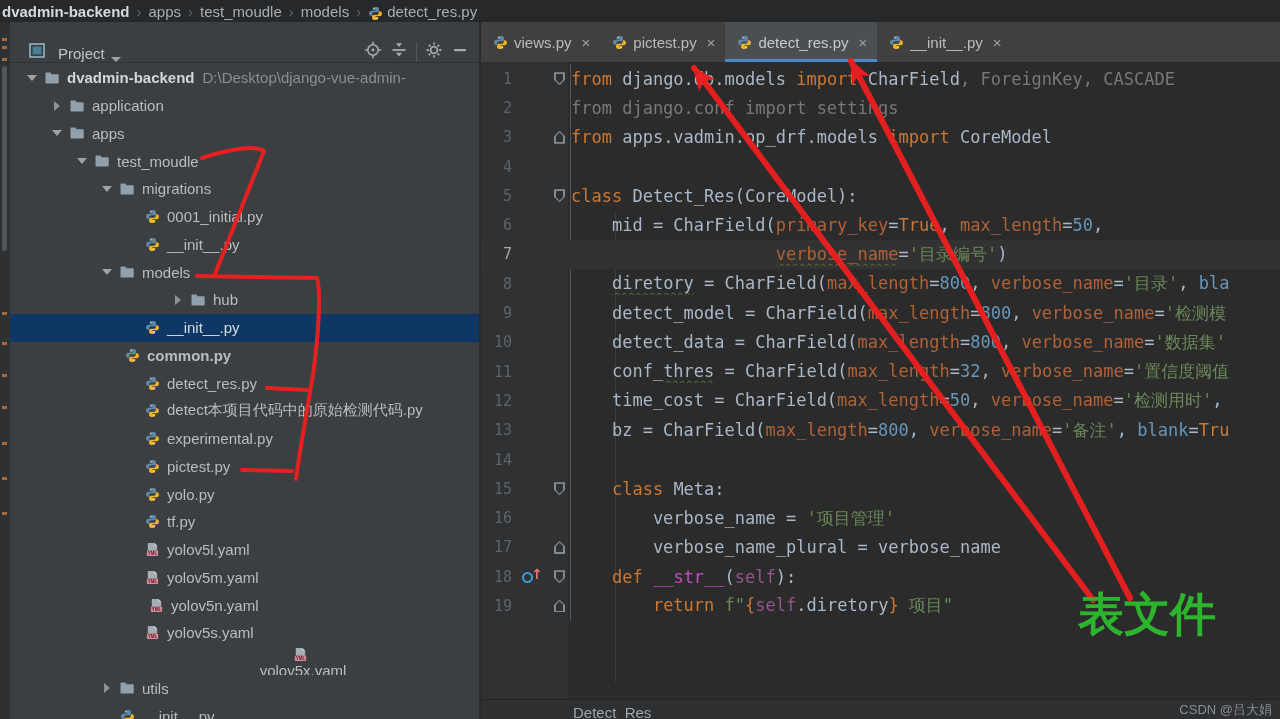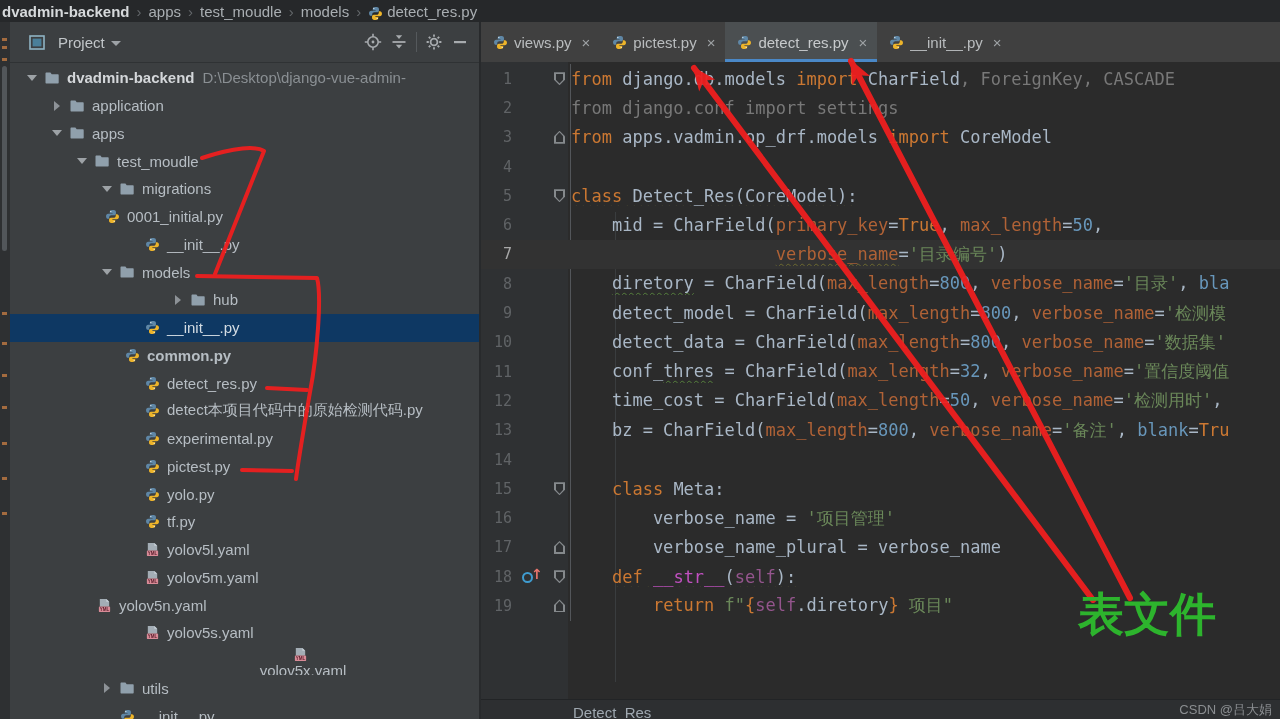"Project" #panelhdr { align-items: center -> flex-end }
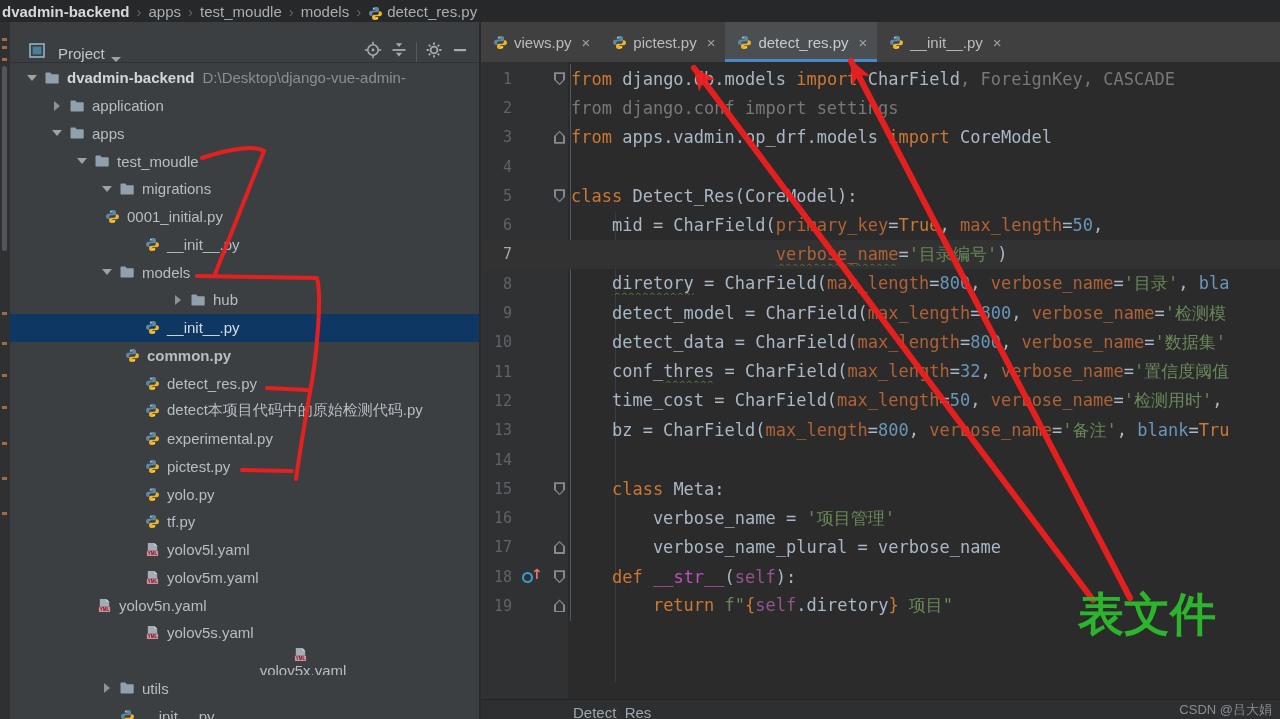"0001_initial.py" div.trow { padding-left: 72px -> 112px }
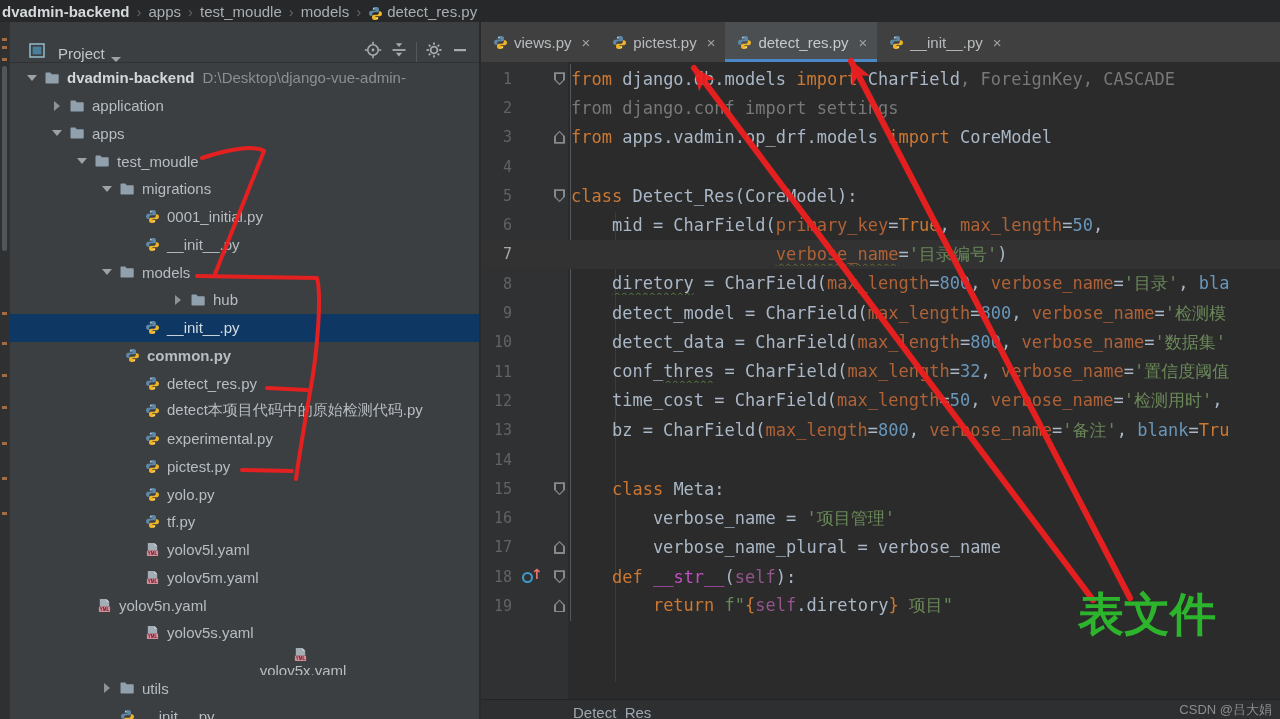"yolov5n.yaml" div.trow { padding-left: 64px -> 116px }
